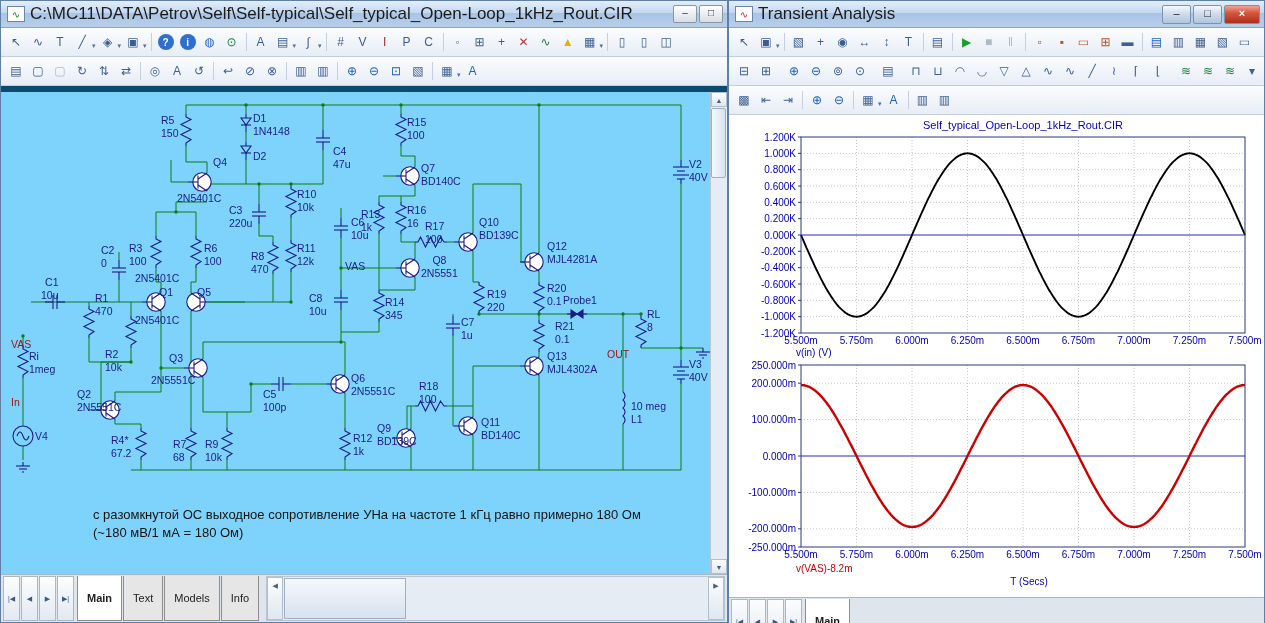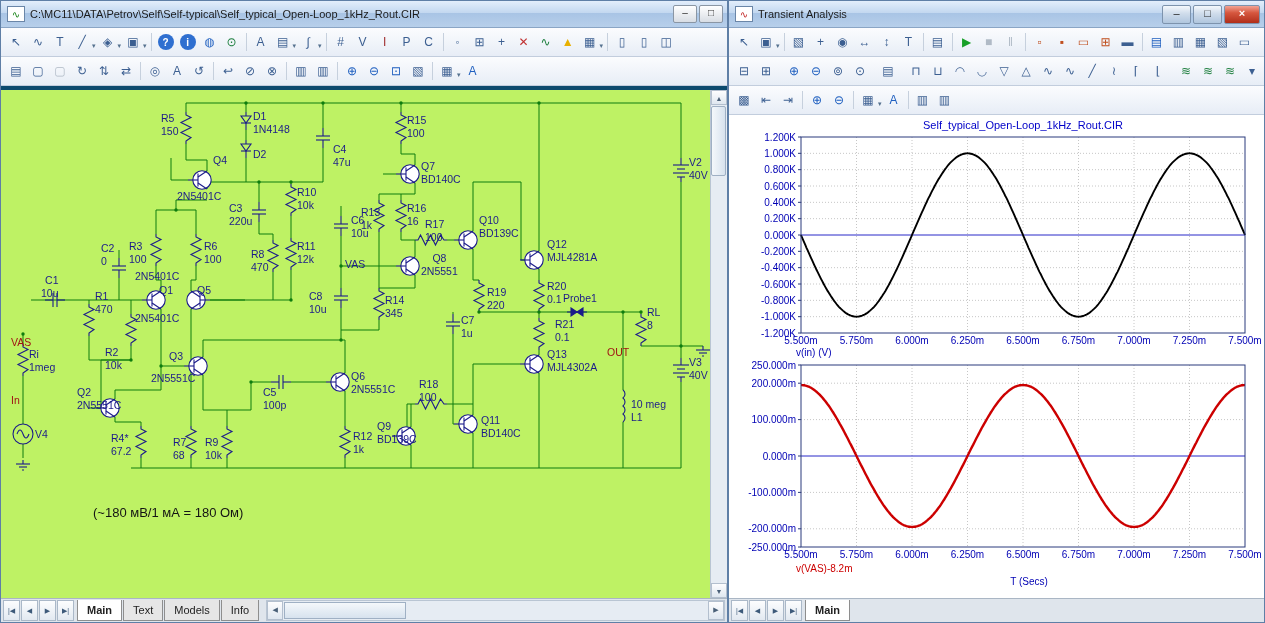"C:\MC11\DATA\Petrov\Self\Self-typical\Se" .ttext { font-size: 11px -> 17px }
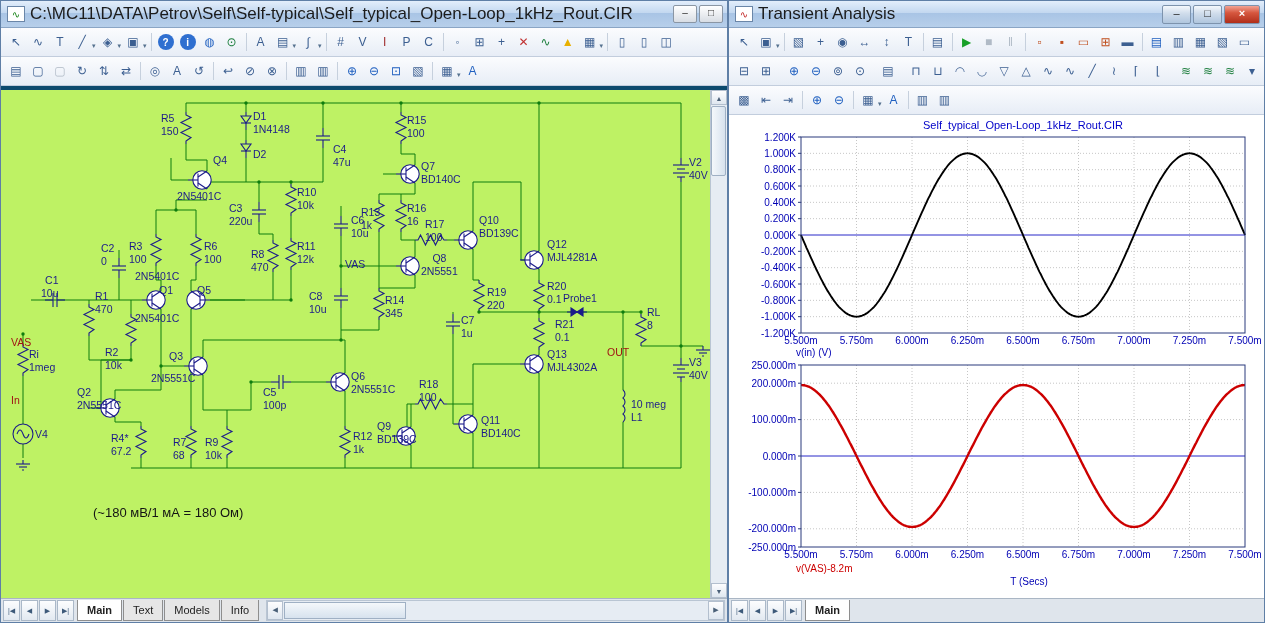"R5" .canvas { background: #bef264 -> #7dd3fc; border-top: 4px solid #0c4a6e -> 6px solid #0c4a6e }
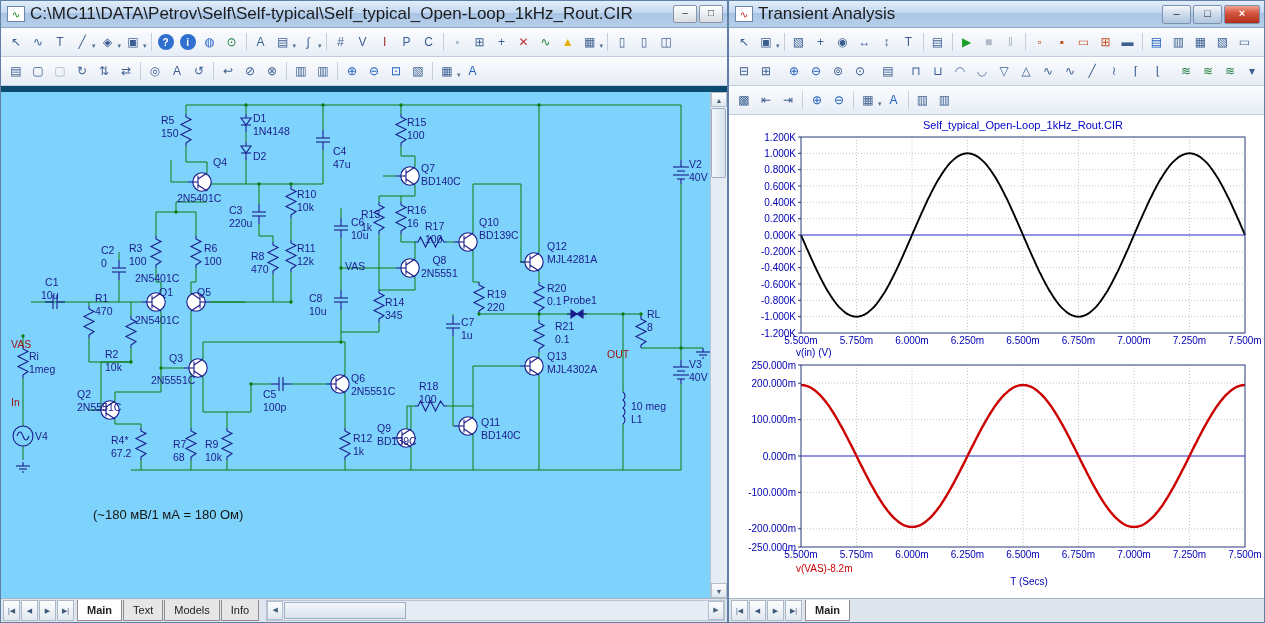"с разомкнутой ОС выходное сопротивление" div { html: none -> <div>с разомкнутой ОС выходное сопротивление УНа на частоте 1 кГц равно примерно 180 Ом</div> }
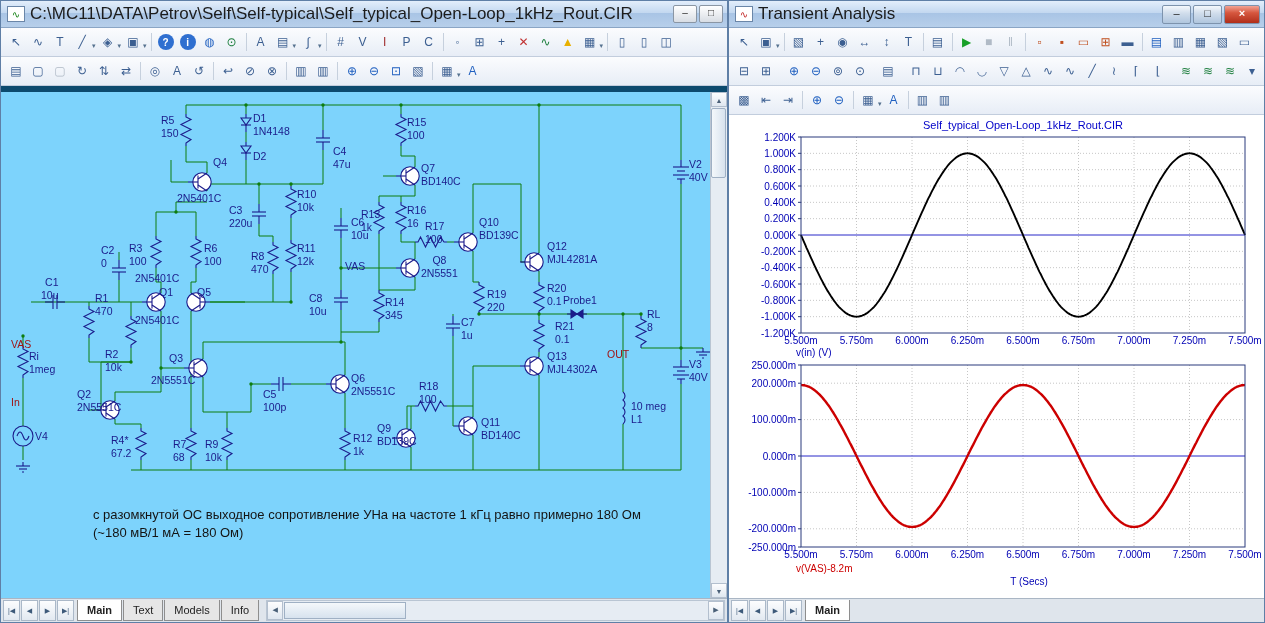"Main" .tab { padding: 4px 9px -> 16px 9px }
